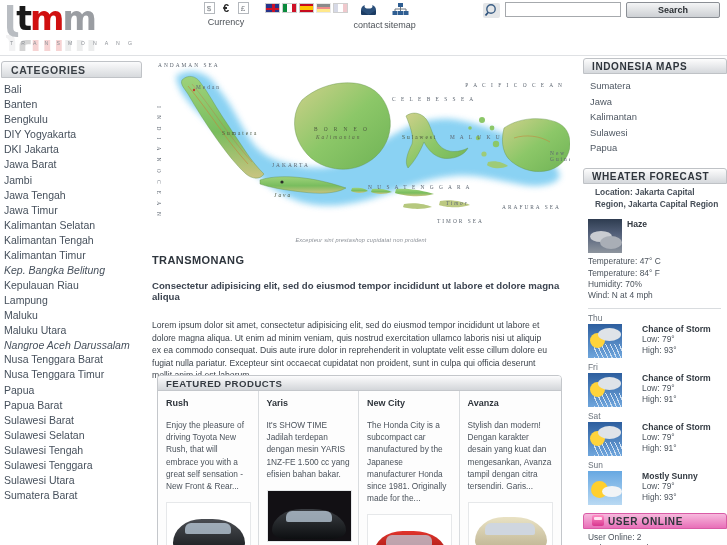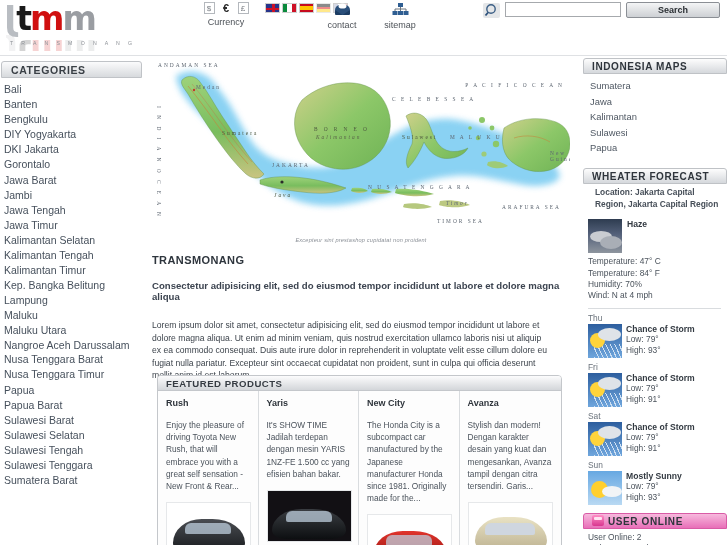"contact" #contact-link { left: 314px -> 340px }
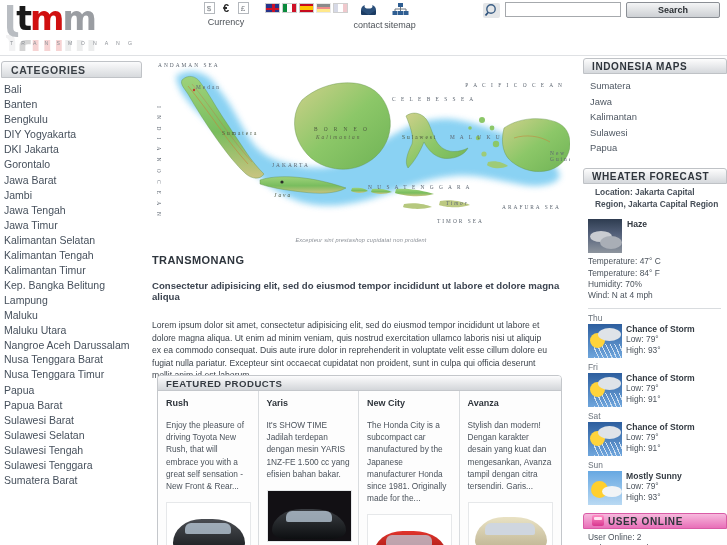"Gorontalo" li { html: <li>Gorontalo</li> -> none }
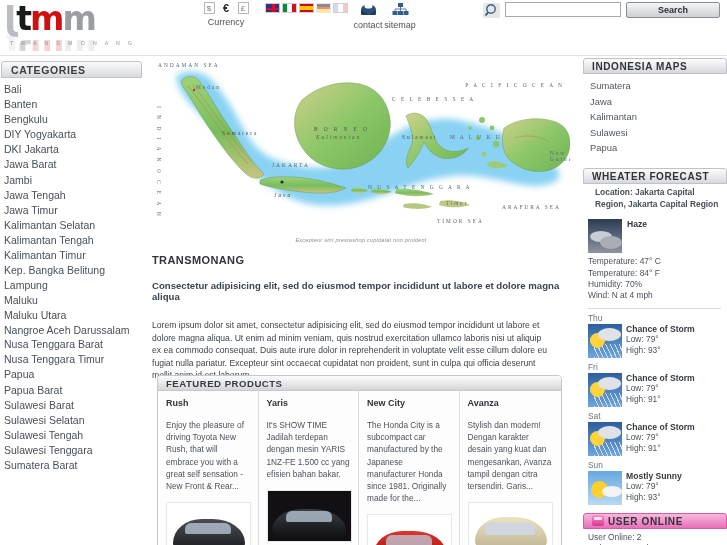"Kep. Bangka Belitung" #categories-list li.two-line { font-style: none -> italic }
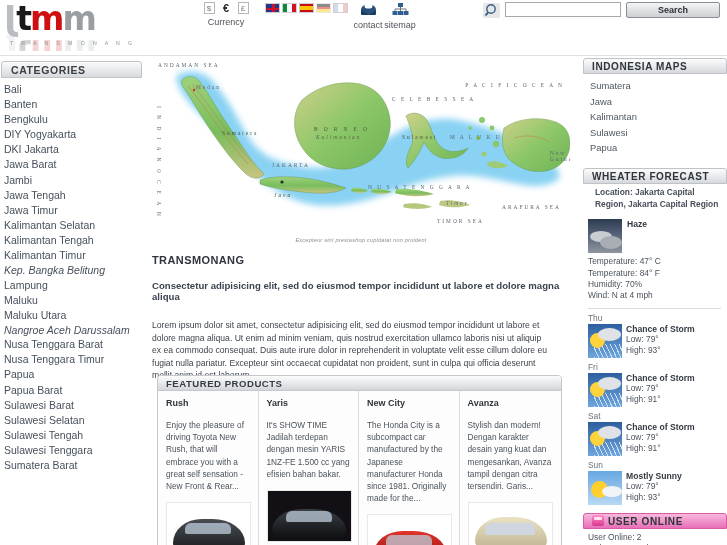"Kepulauan Riau" li { html: none -> <li>Kepulauan Riau</li> }
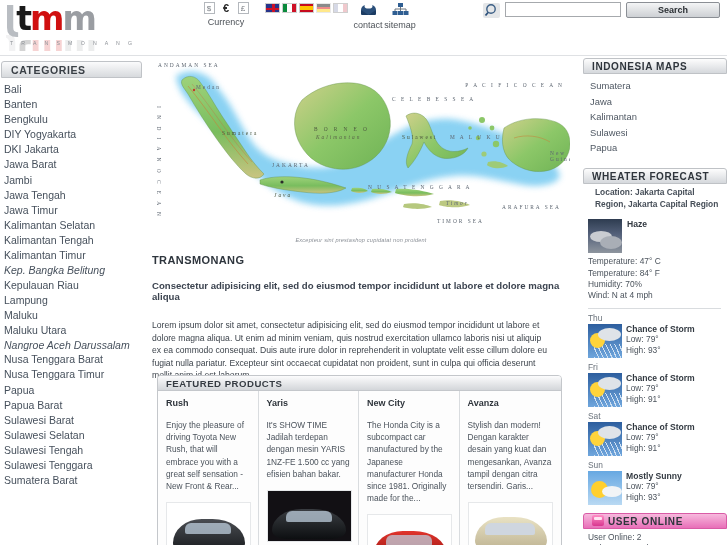"Chance of Storm" .fc-row { gap: 4px -> 20px }
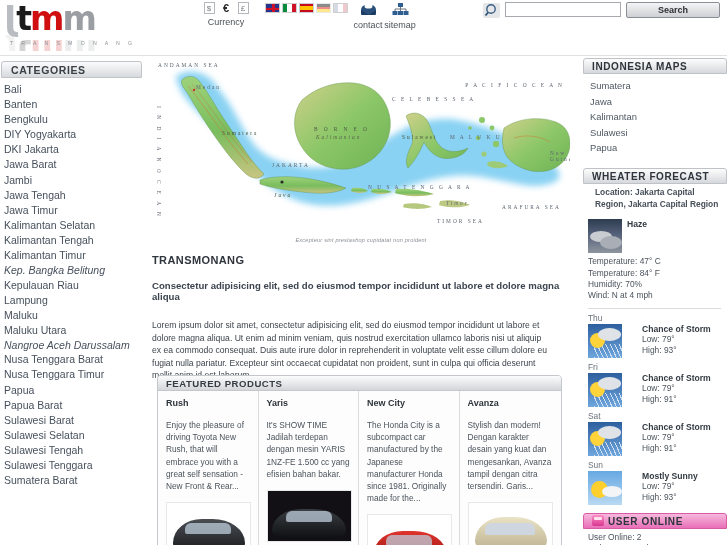"Sulawesi Utara" li { html: none -> <li>Sulawesi Utara</li> }
